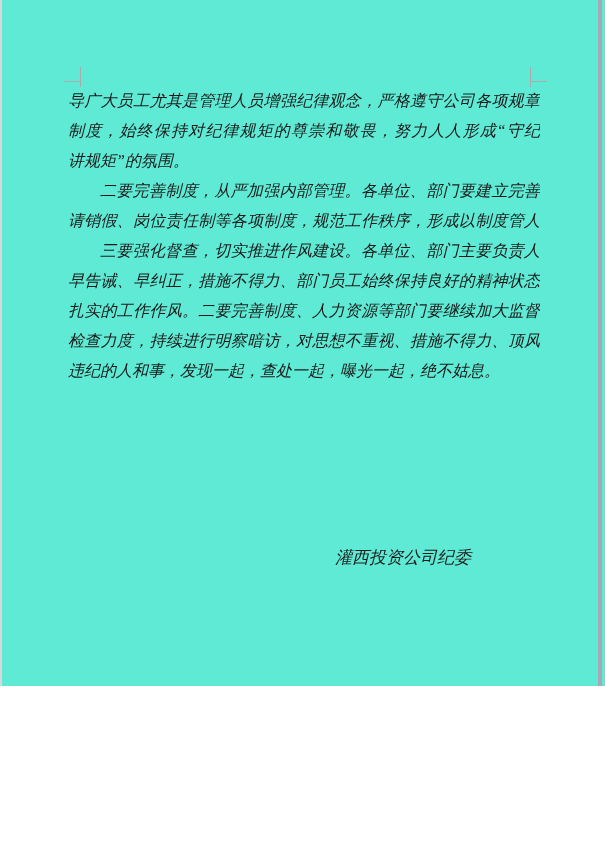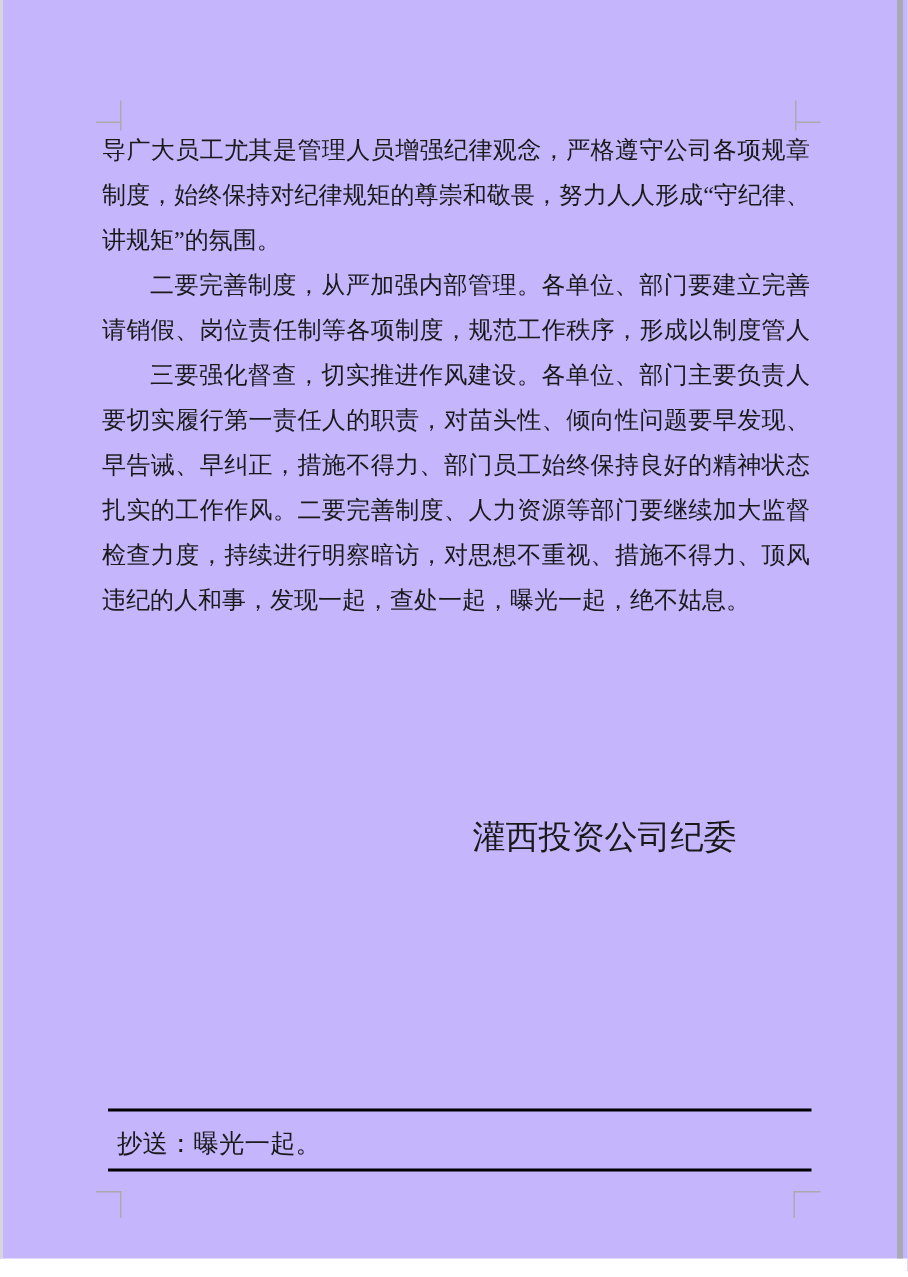"导广大员工尤其是管理人员增强纪律观念，严格遵守公司各项规章" .page { background: #c4b5fd -> #5eead4; font-style: none -> italic; height: 839px -> 686px }
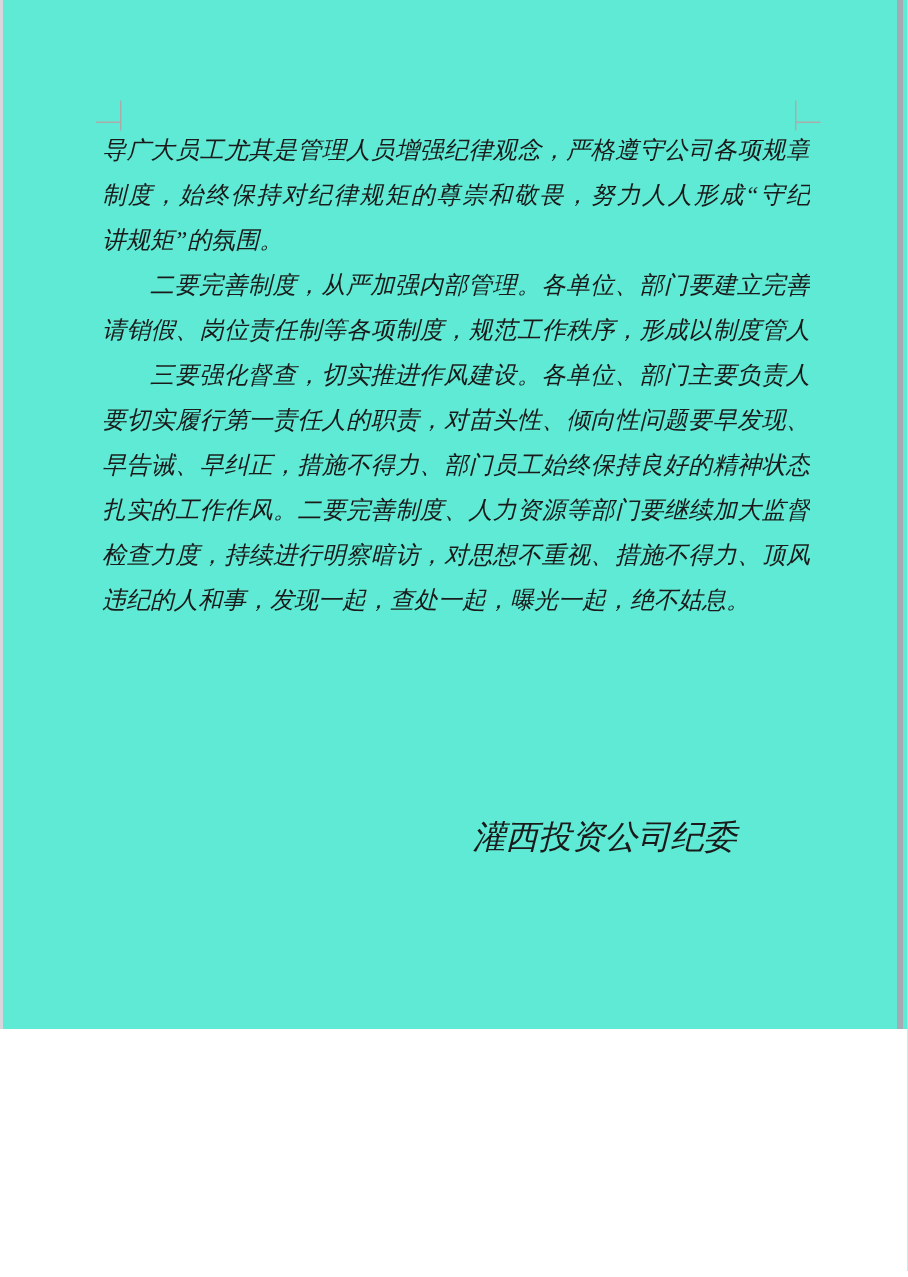"要切实履行第一责任人的职责，对苗头性、倾向性问题要早发现、" div.line { html: <div>要切实履行第一责任人的职责，对苗头性、倾向性问题要早发现、</div> -> none }
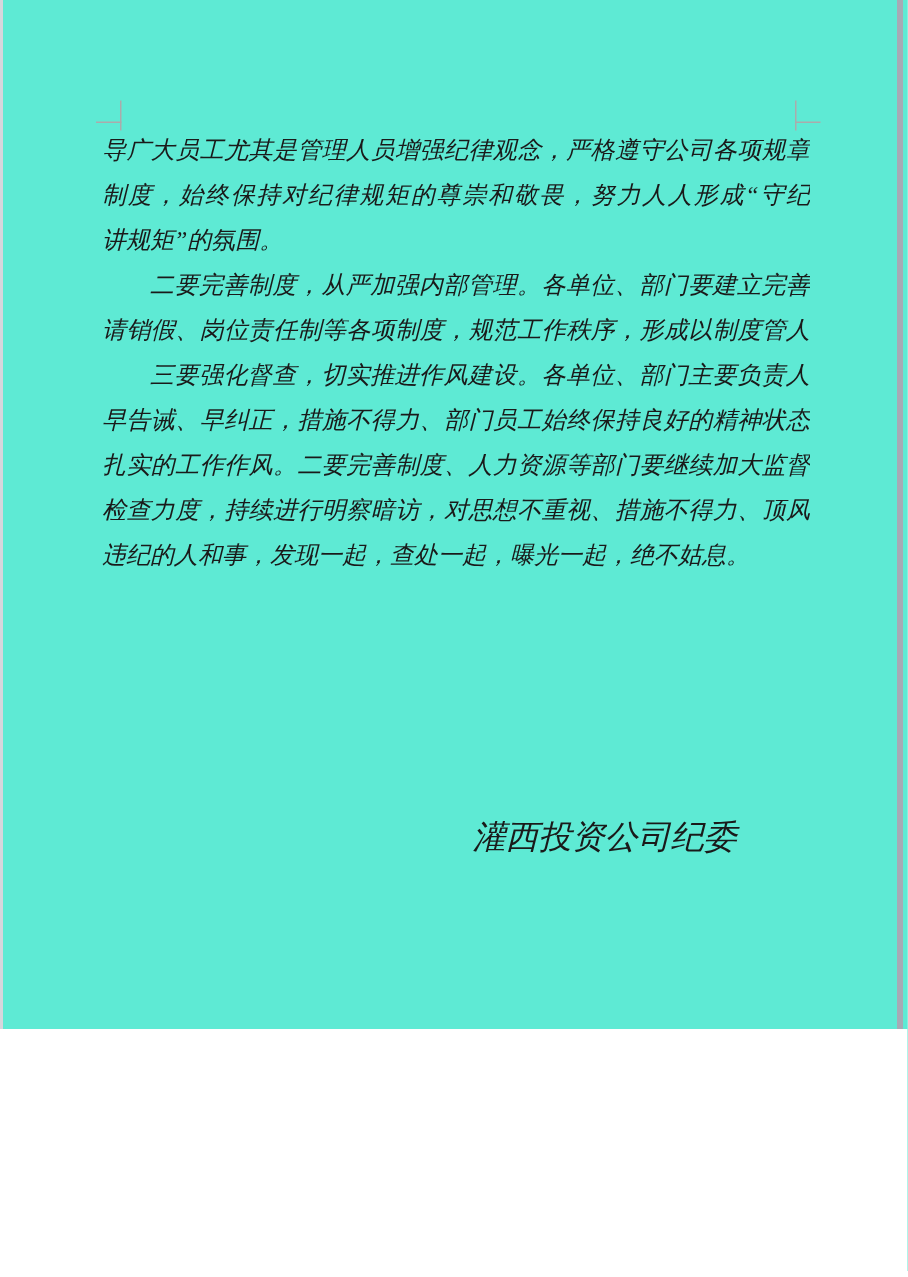"灌西投资公司纪委" .signature { font-size: 22px -> 17px }
